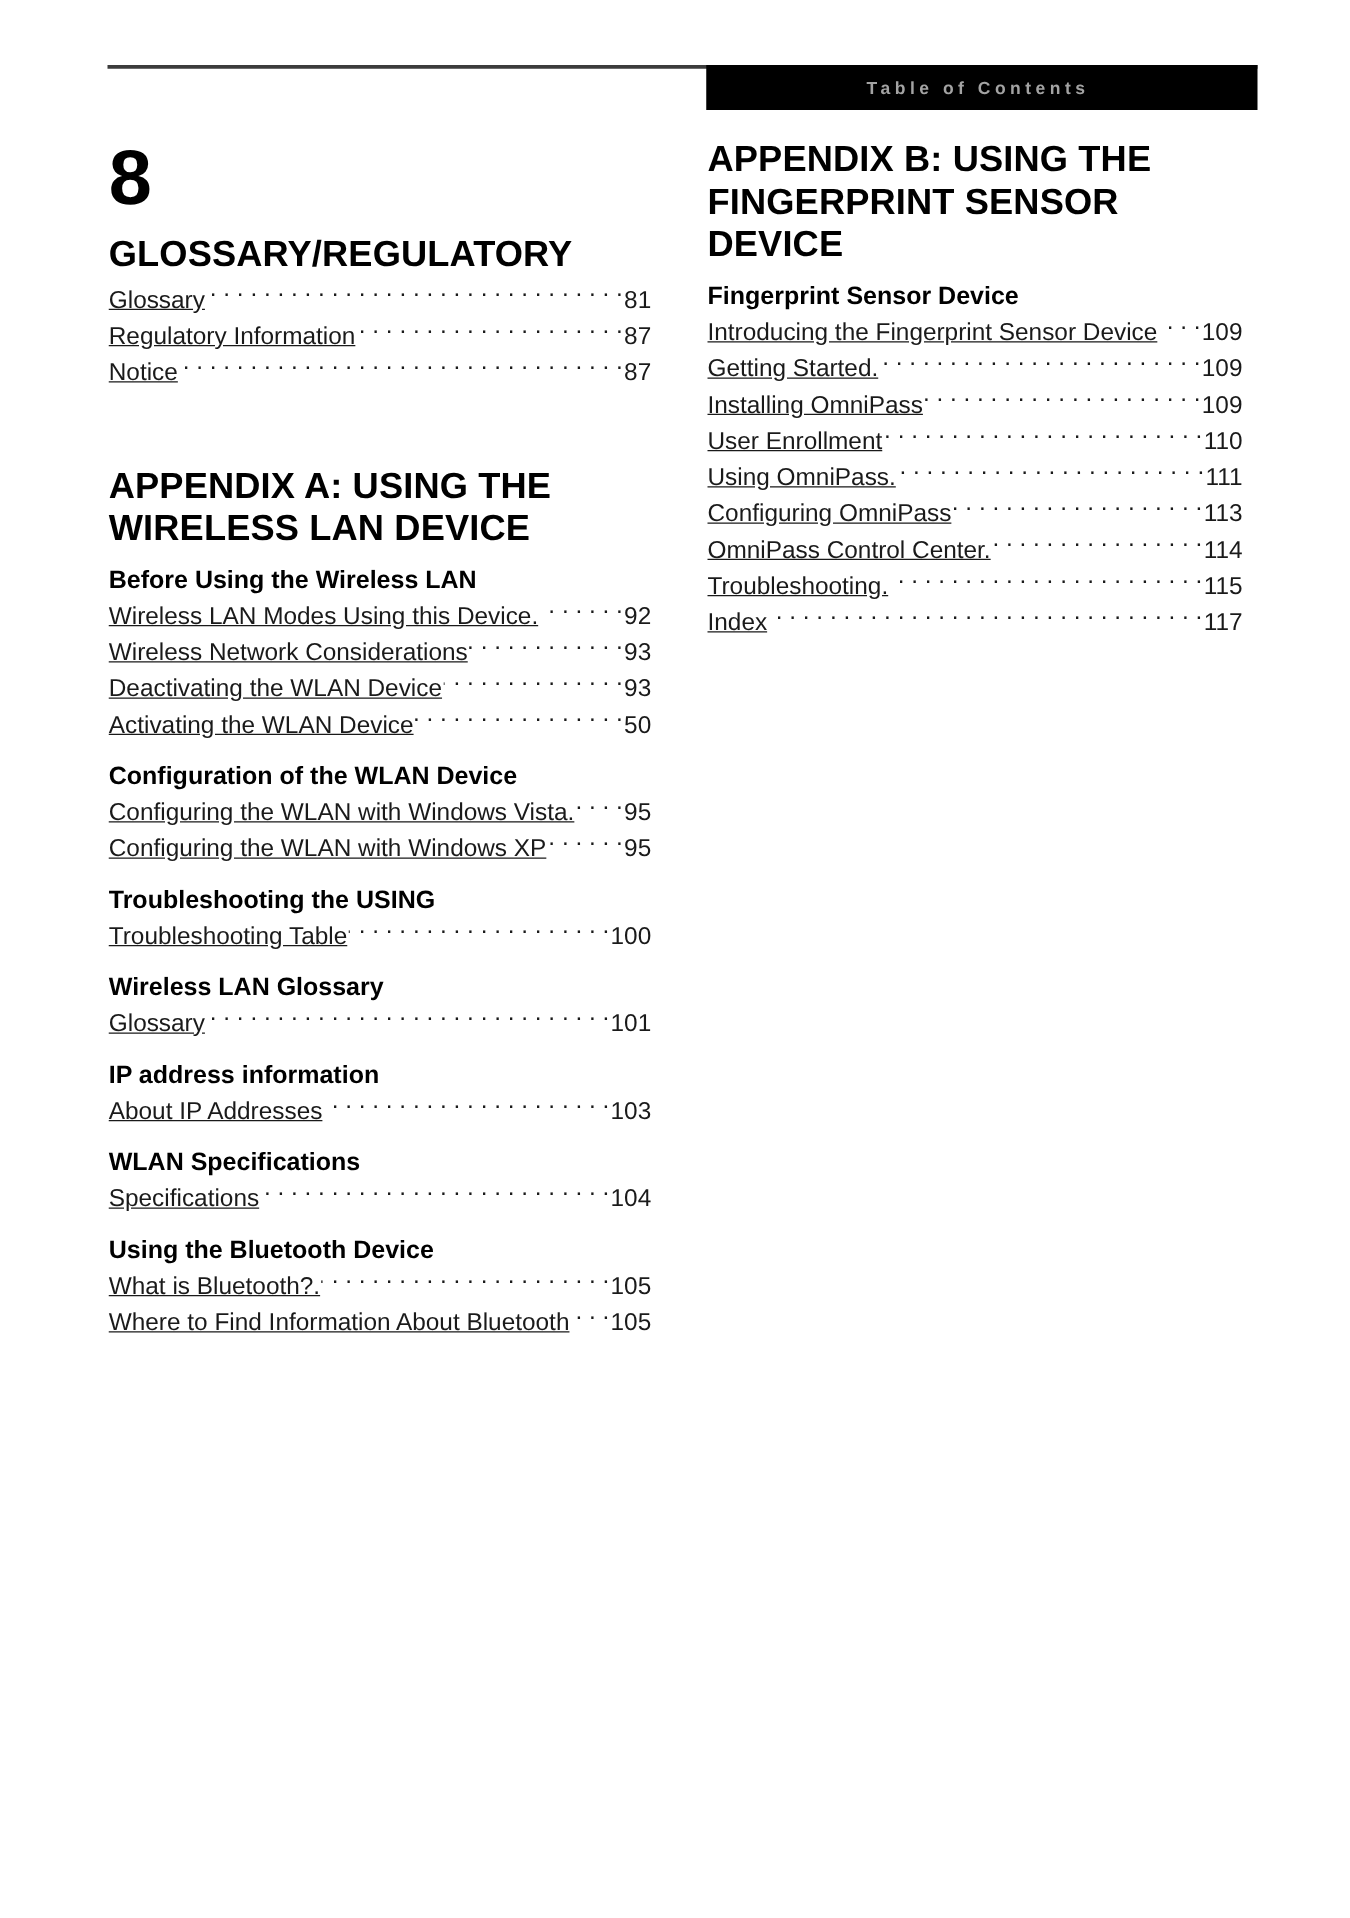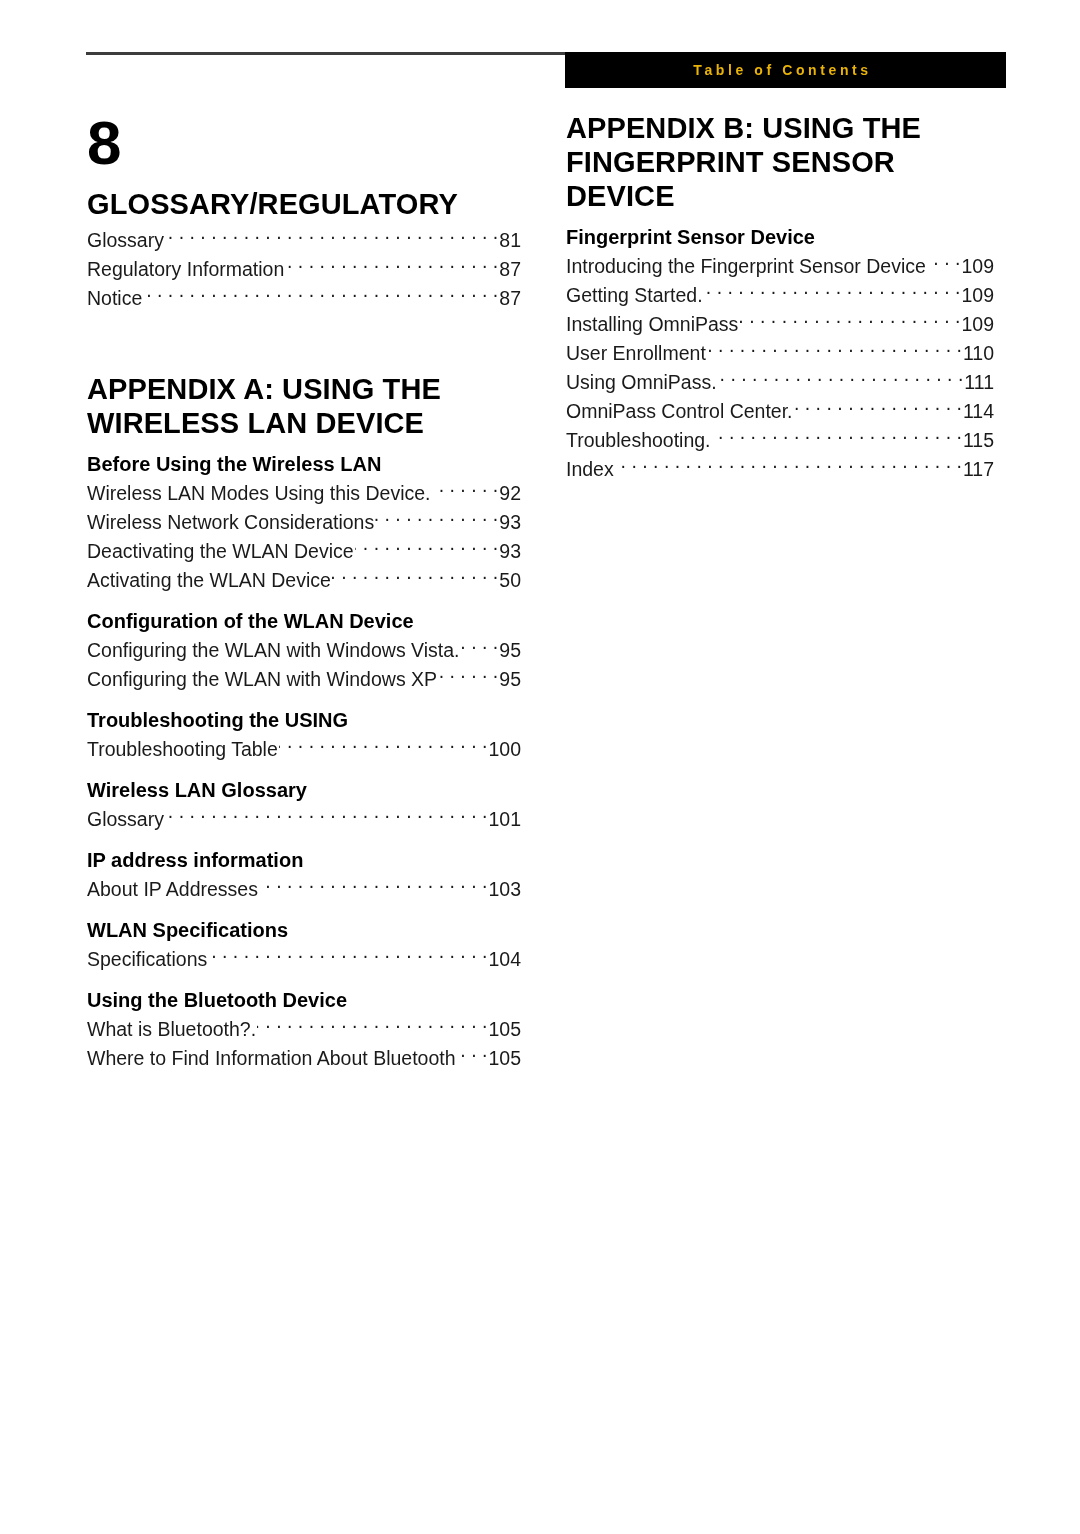"Table of Contents" .header-tab { color: #eab308 -> #a3a3a3 }
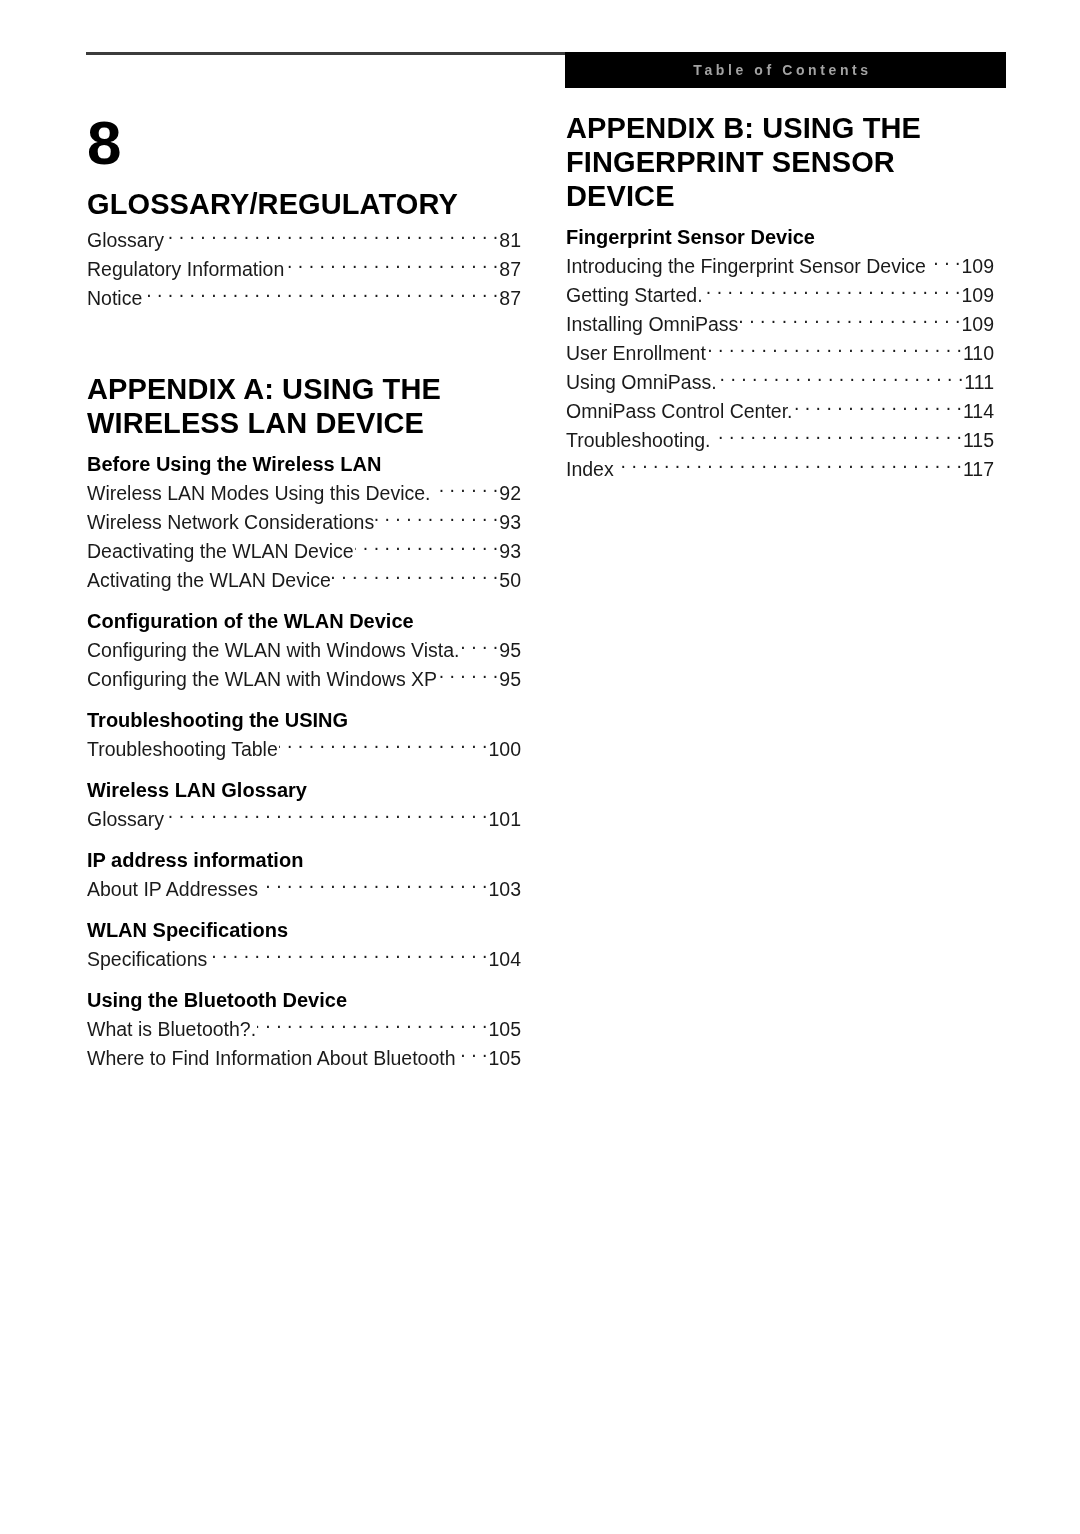"Glossary" li.entry .label { text-decoration: none -> underline }
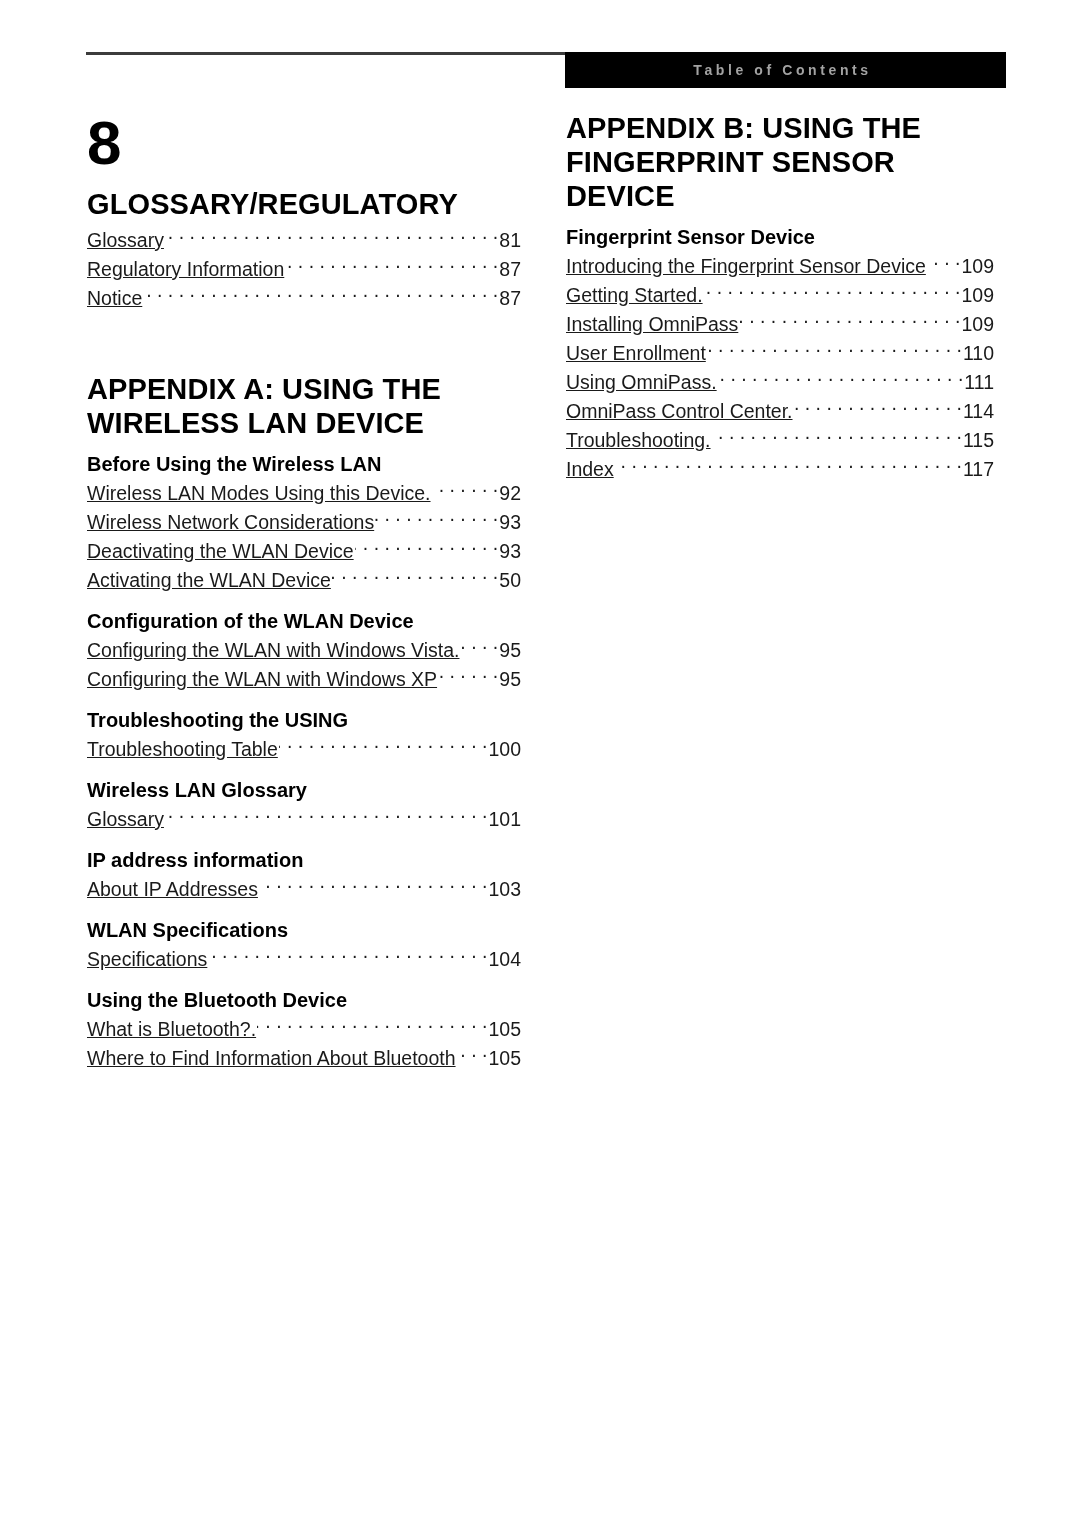"Configuring OmniPass" li.entry { html: none -> <li> <span>Configuring OmniPass</span> <span></span> <span>113</span> </li> }
